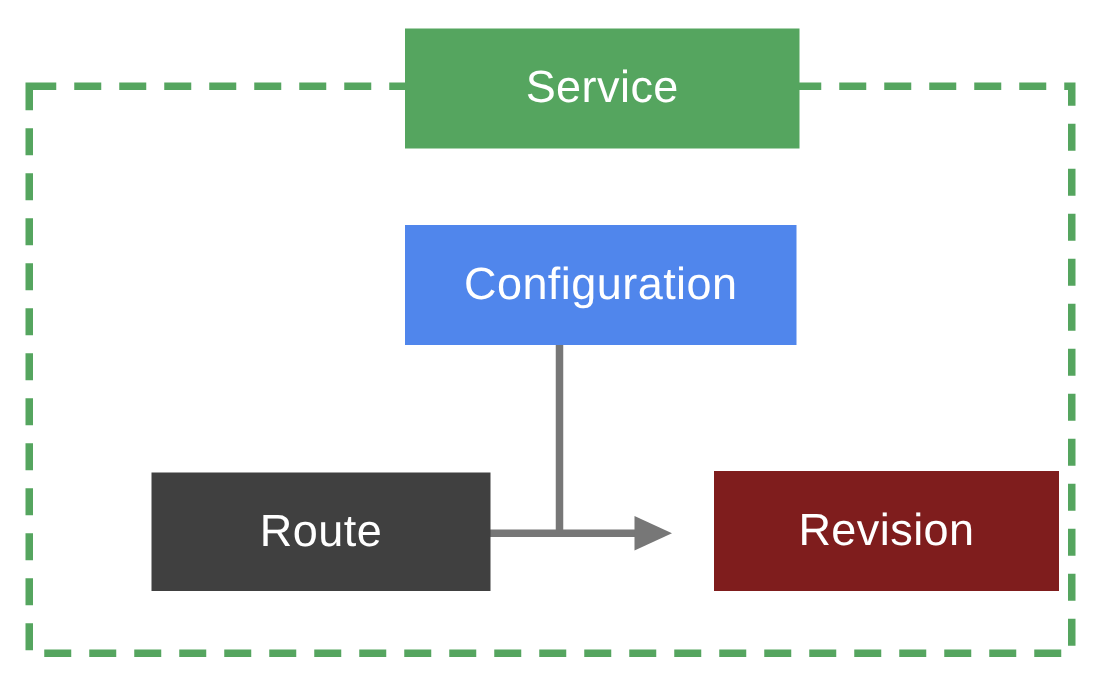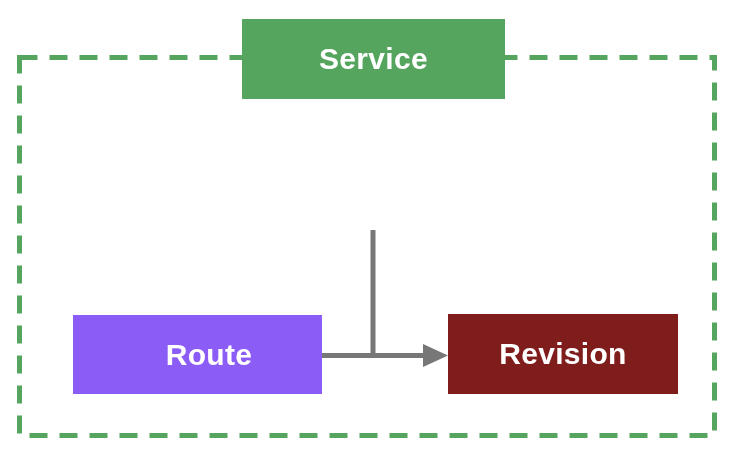"Service" .node { font-weight: bold -> normal; margin-left: none -> 28px }
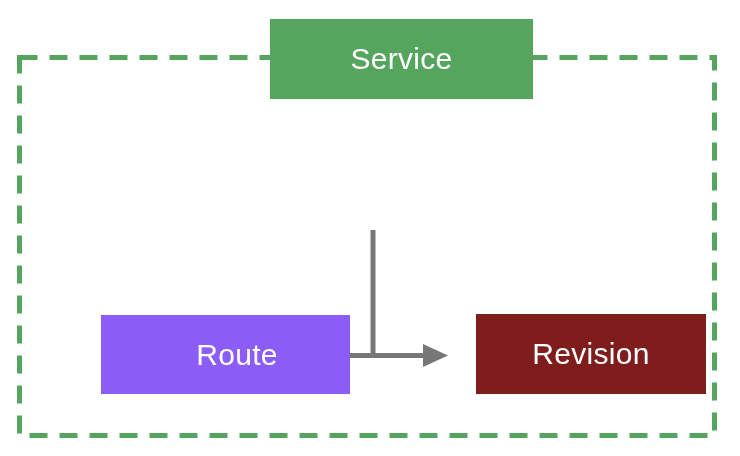"Configuration" div.node { html: none -> <div> <span>Configuration</span> </div> }
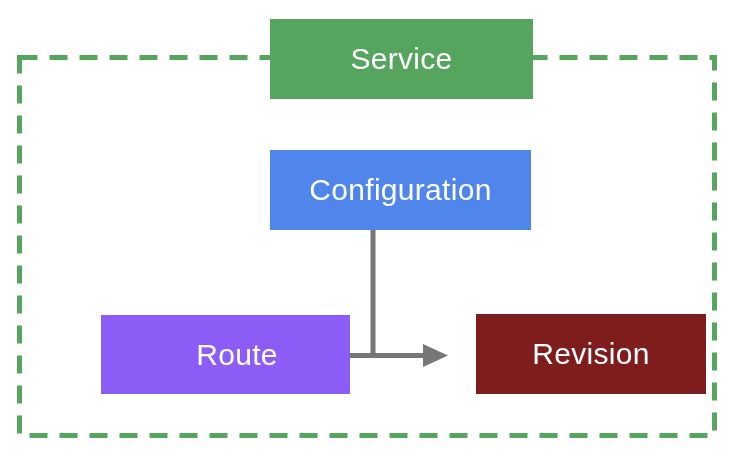"Route" div.node { background-color: #8b5cf6 -> #404040; padding-left: 23px -> none }
